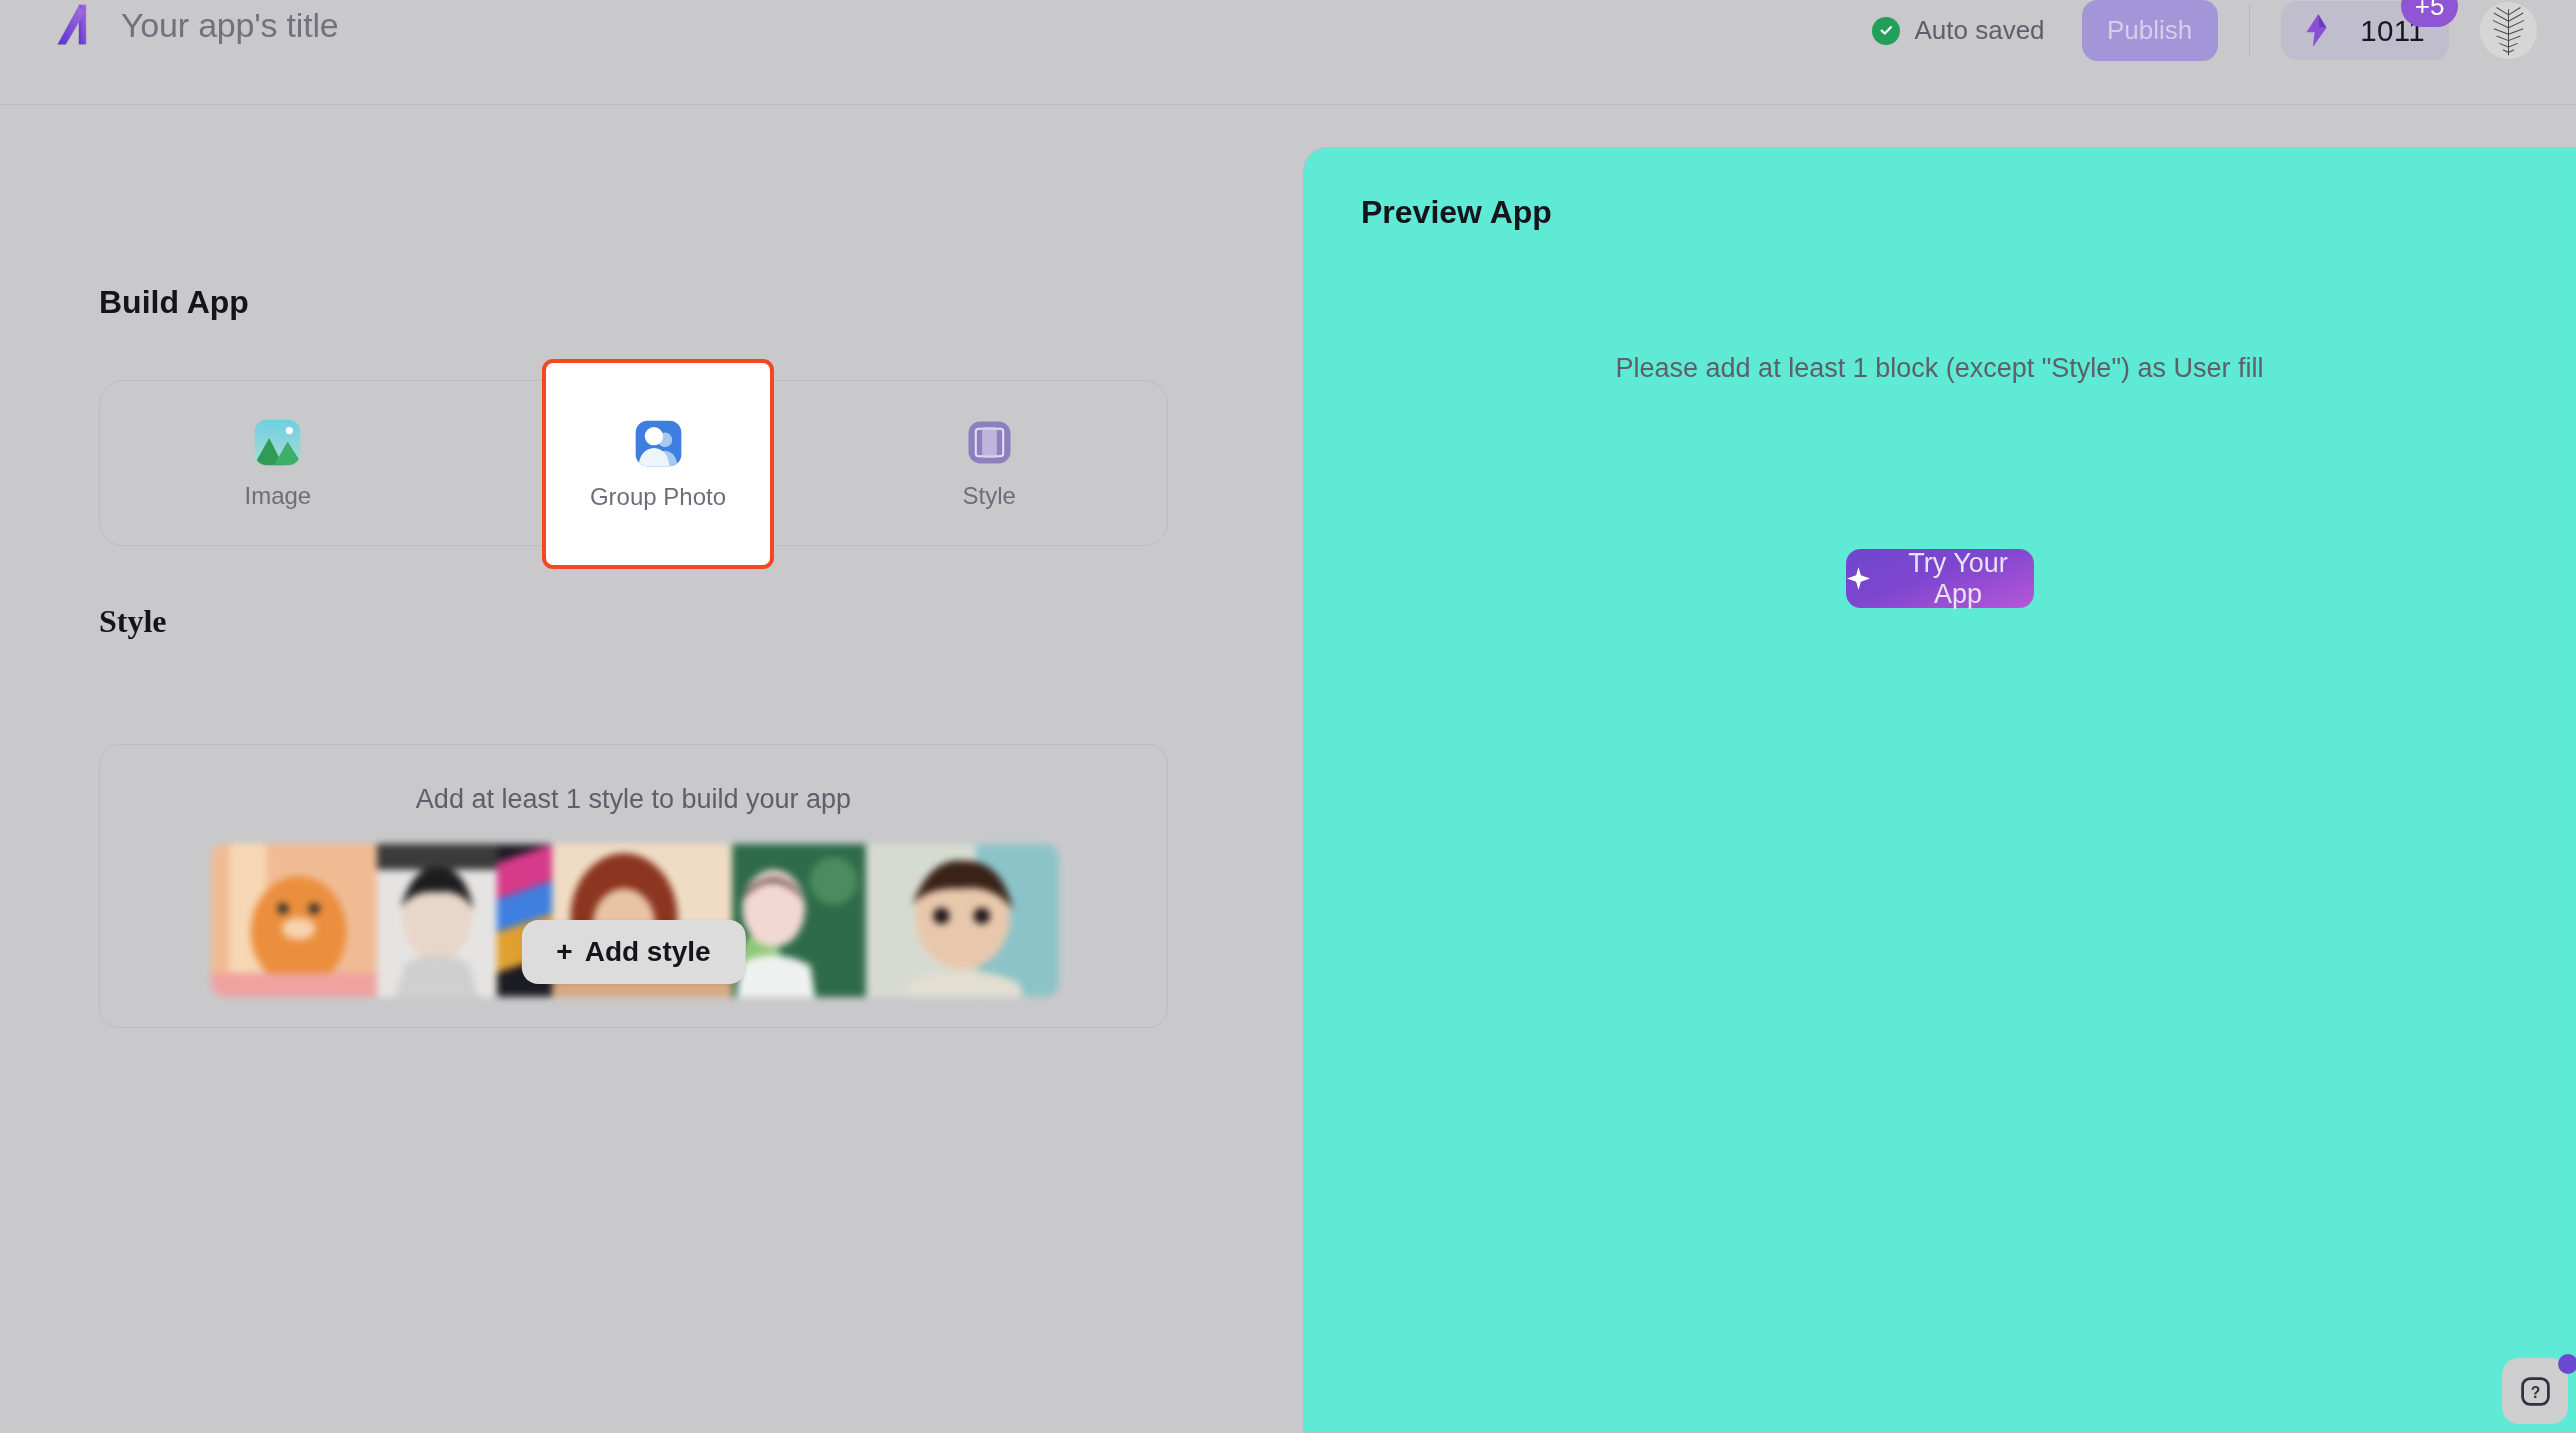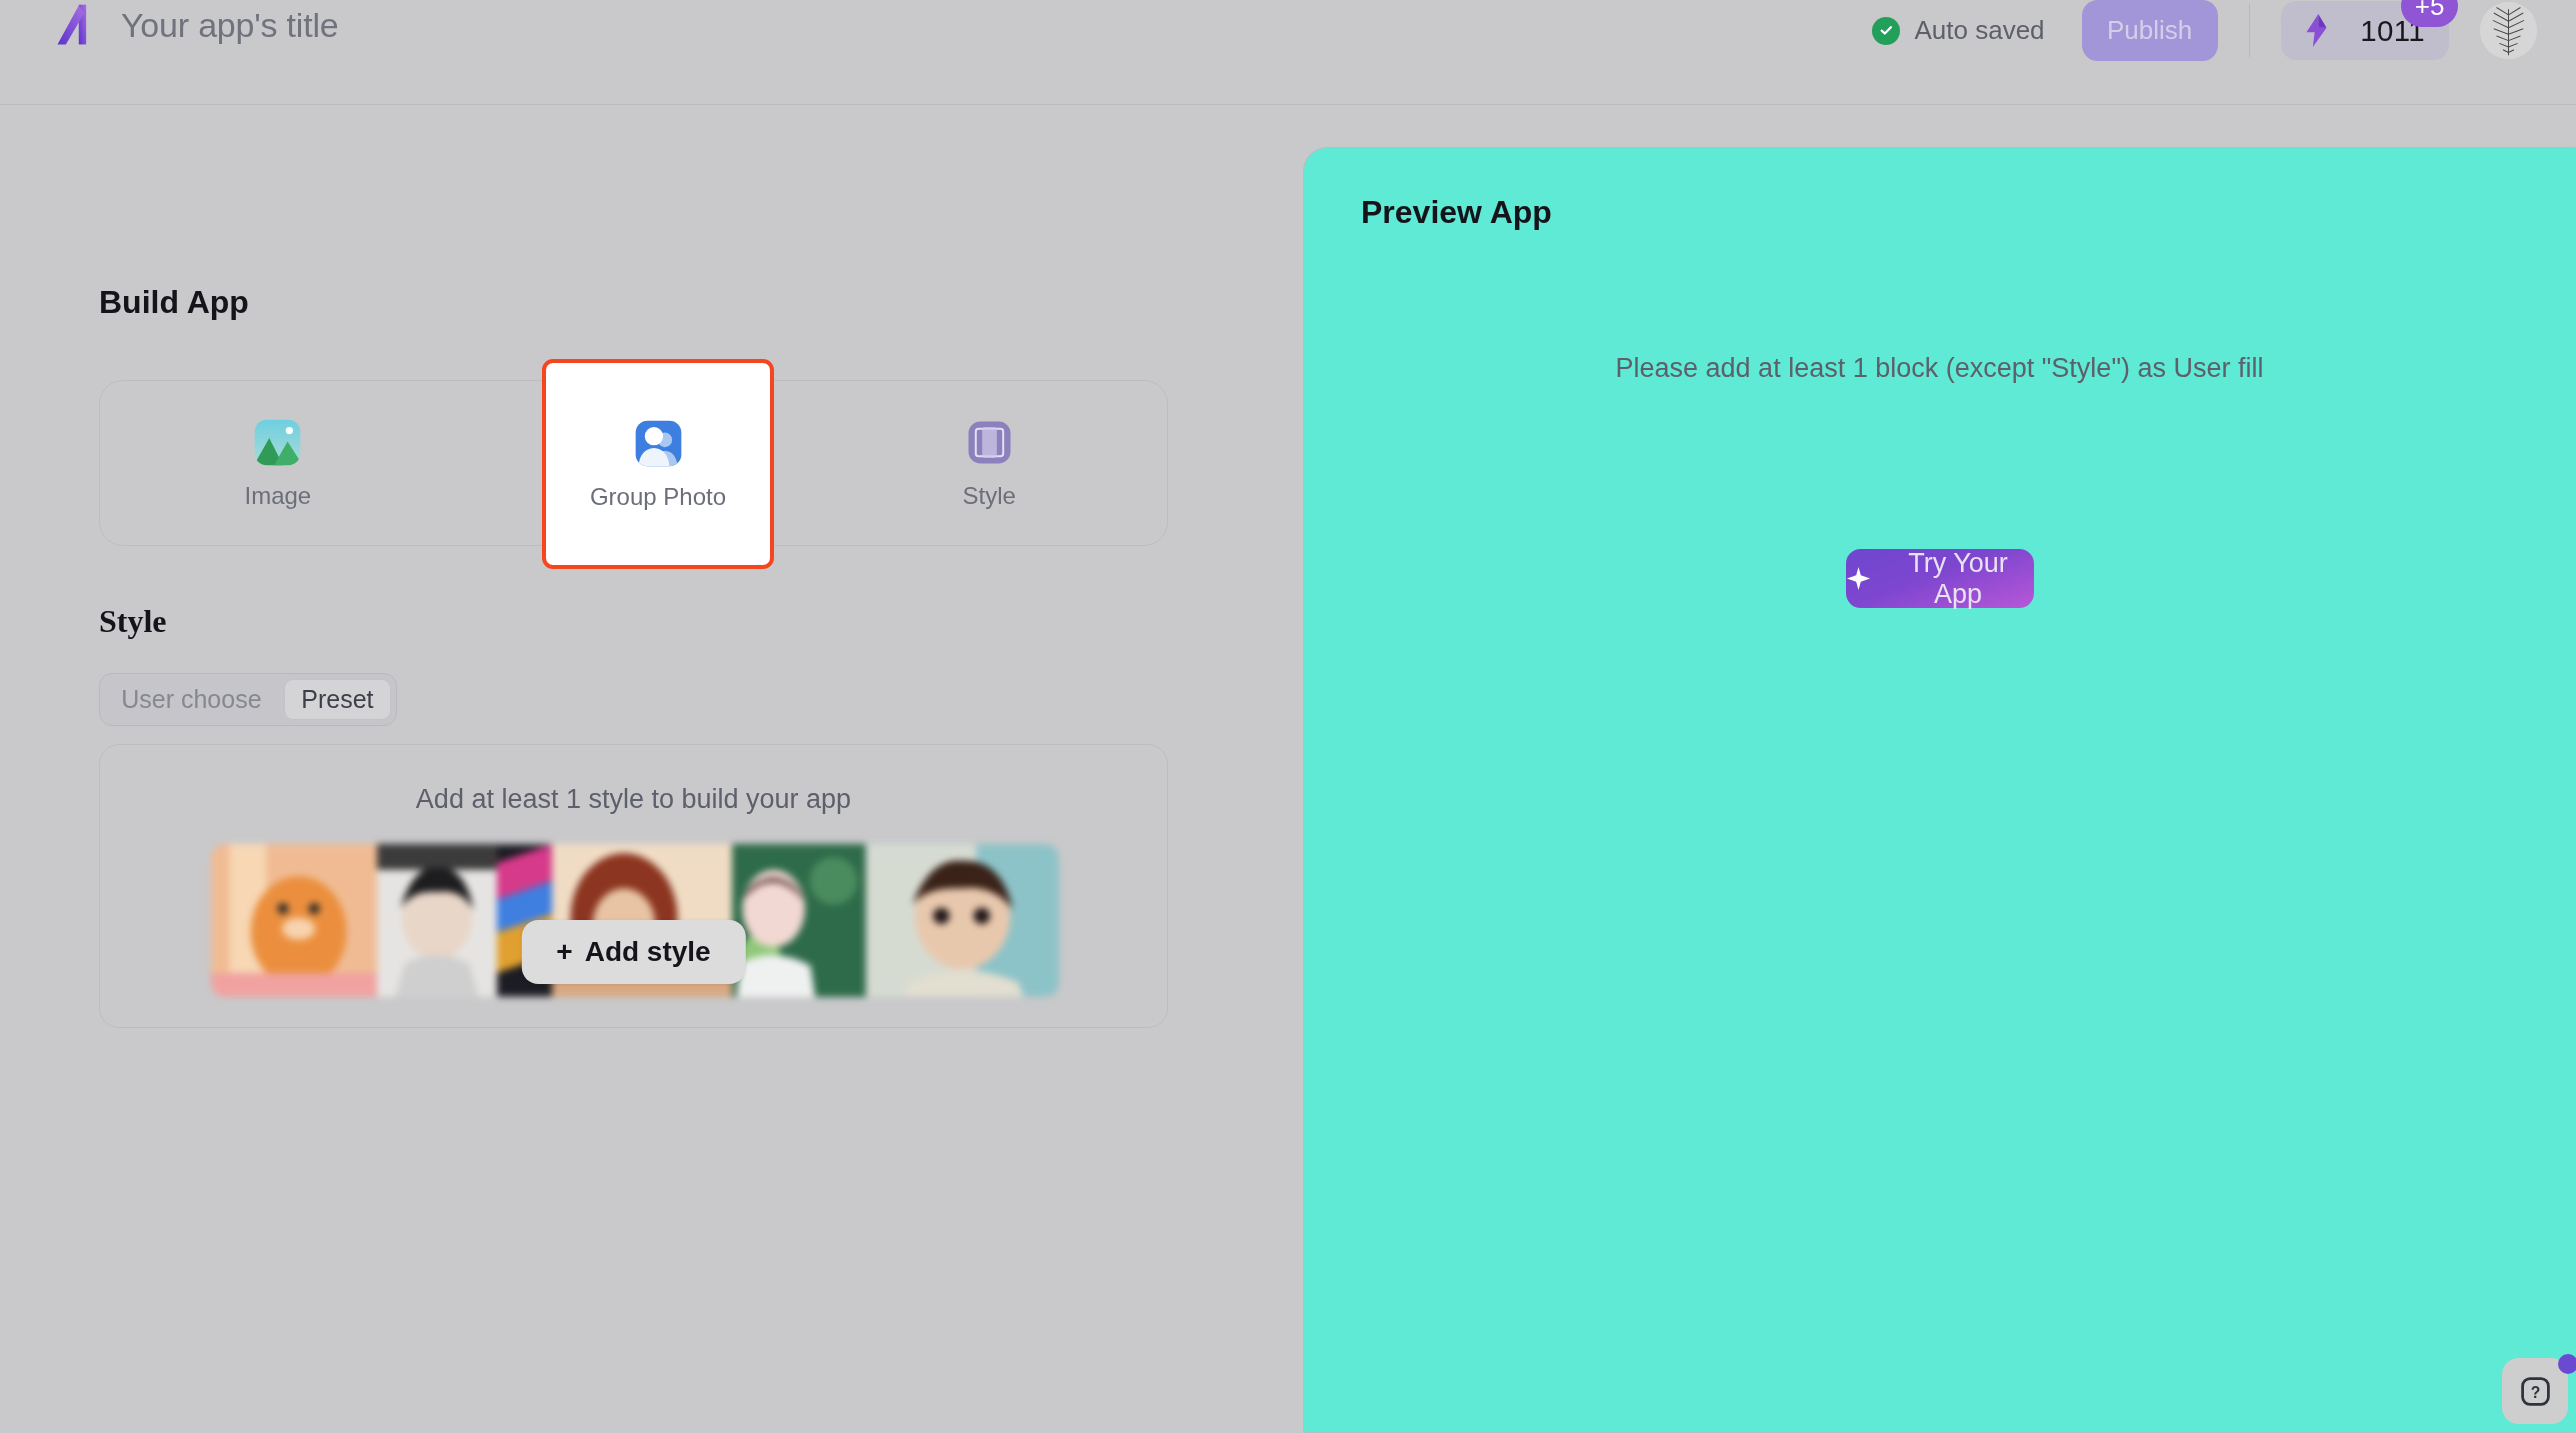"User choose" div.seg { html: <div> <div>User choose</div> <div>Preset</div> </div> -> none }
